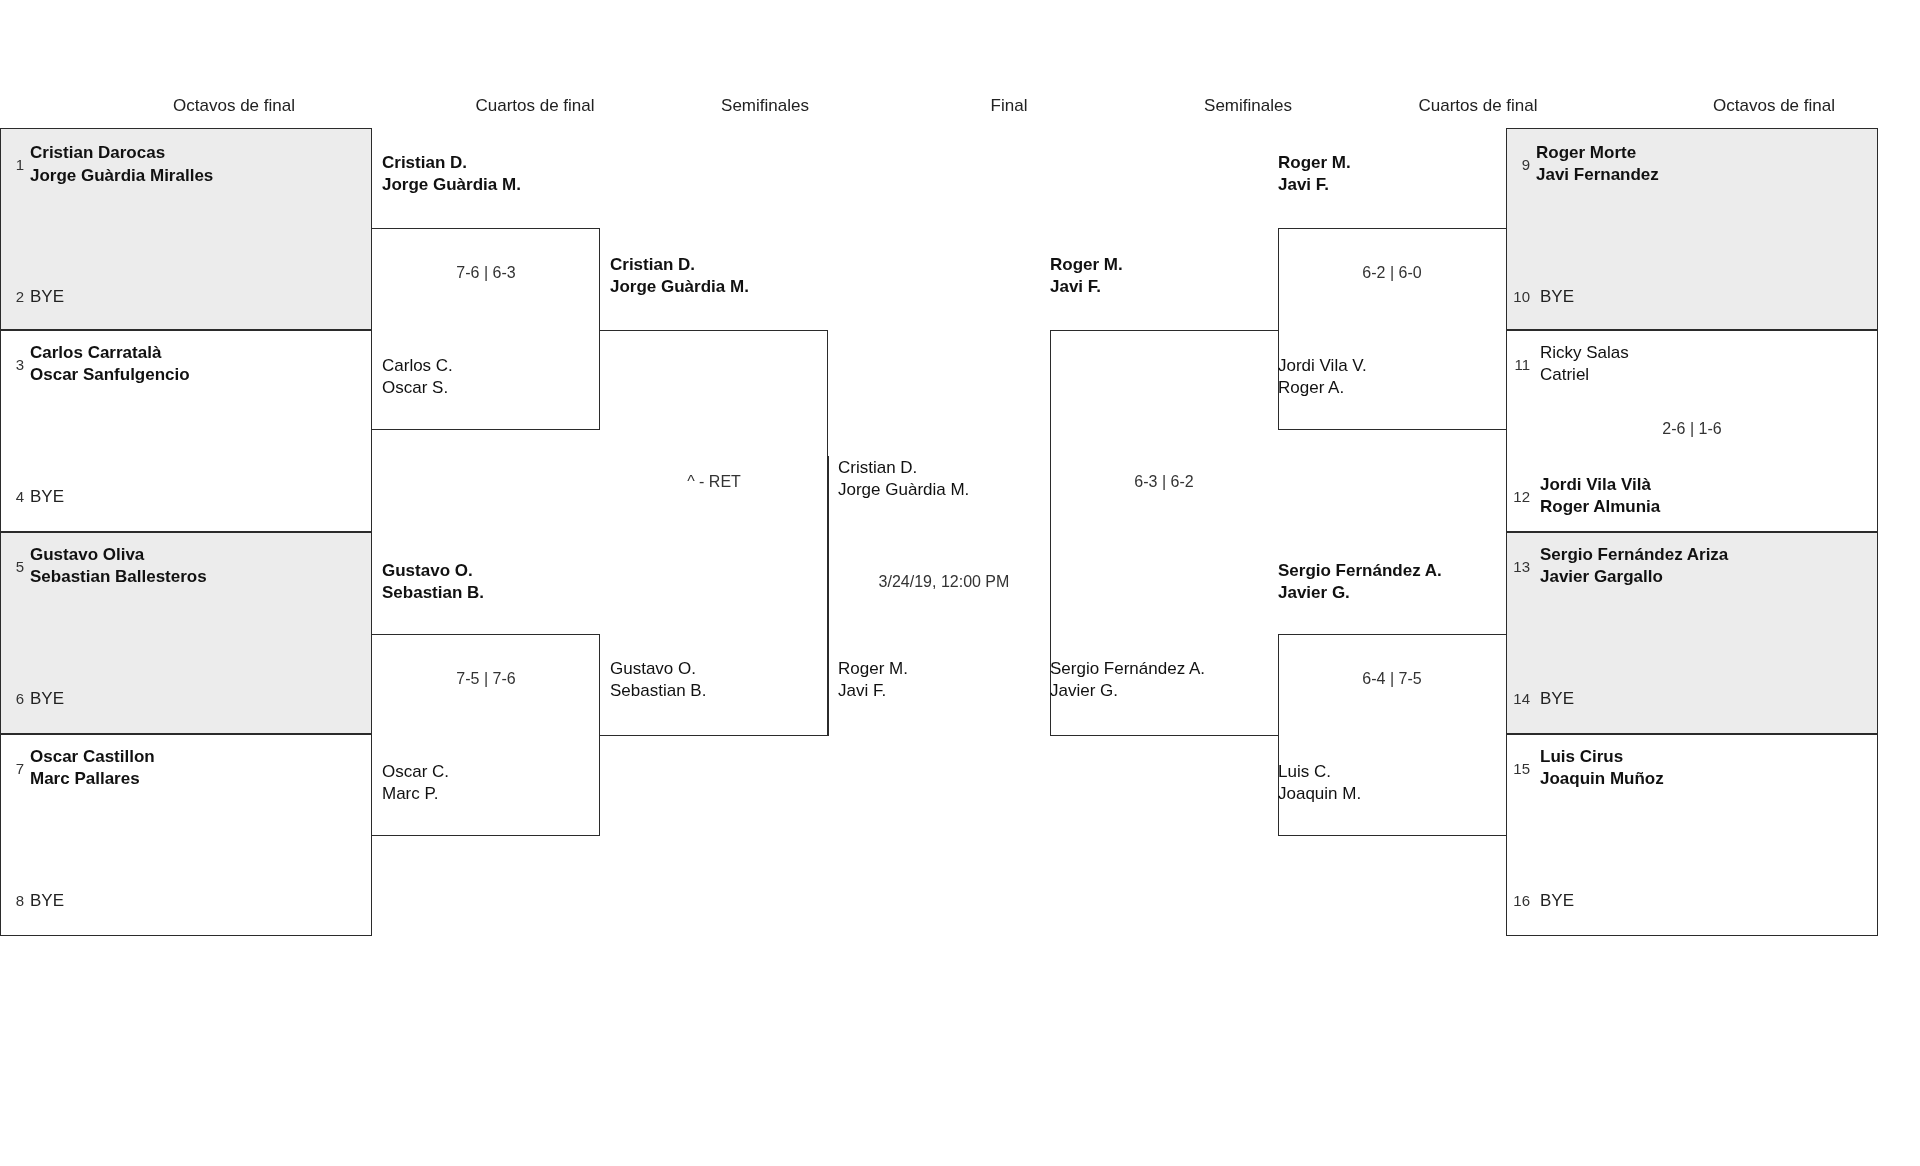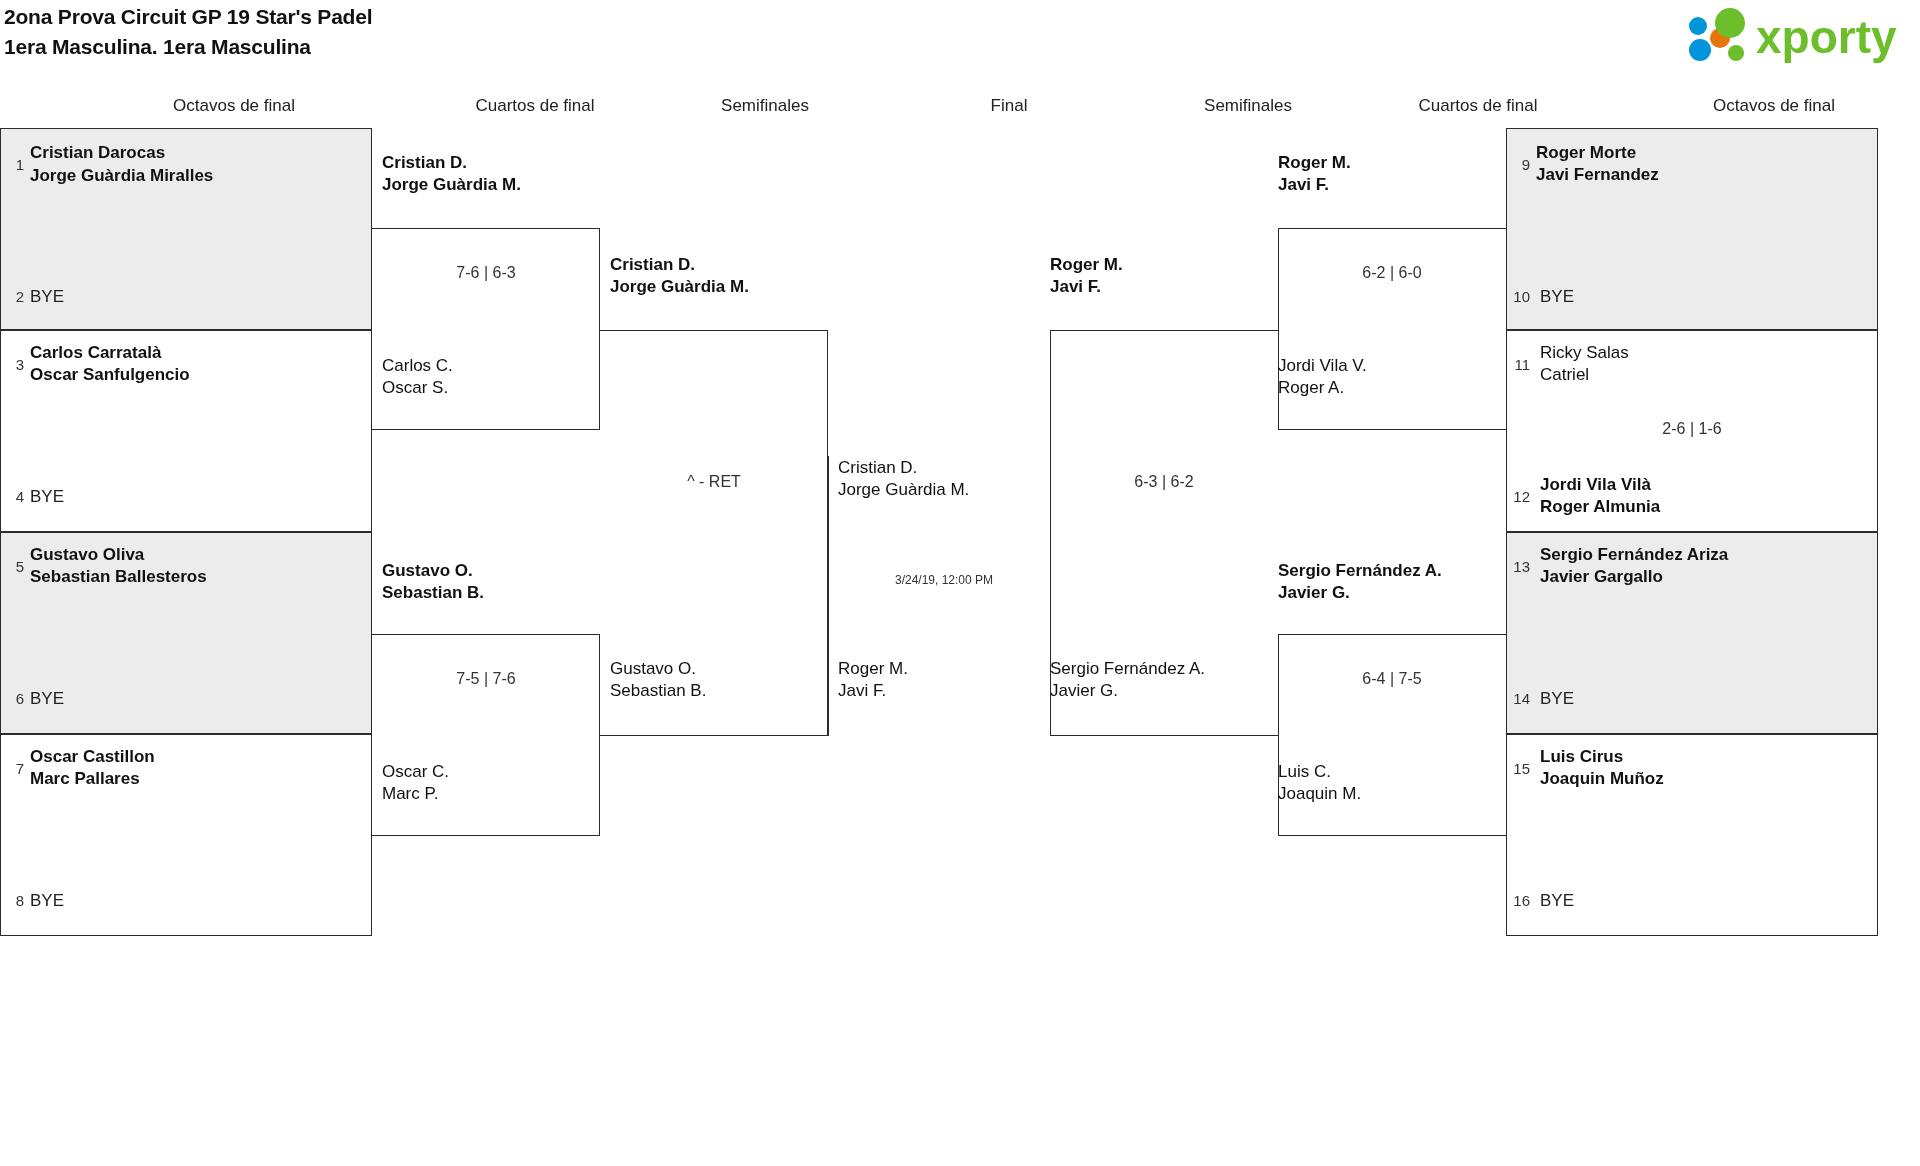"2ona Prova Circuit GP 19" div.title-block { html: <div> <div>2ona Prova Circuit GP 19 Star's Padel</div> <div>1era Masculina. 1era Masculina</div> </div> -> none }
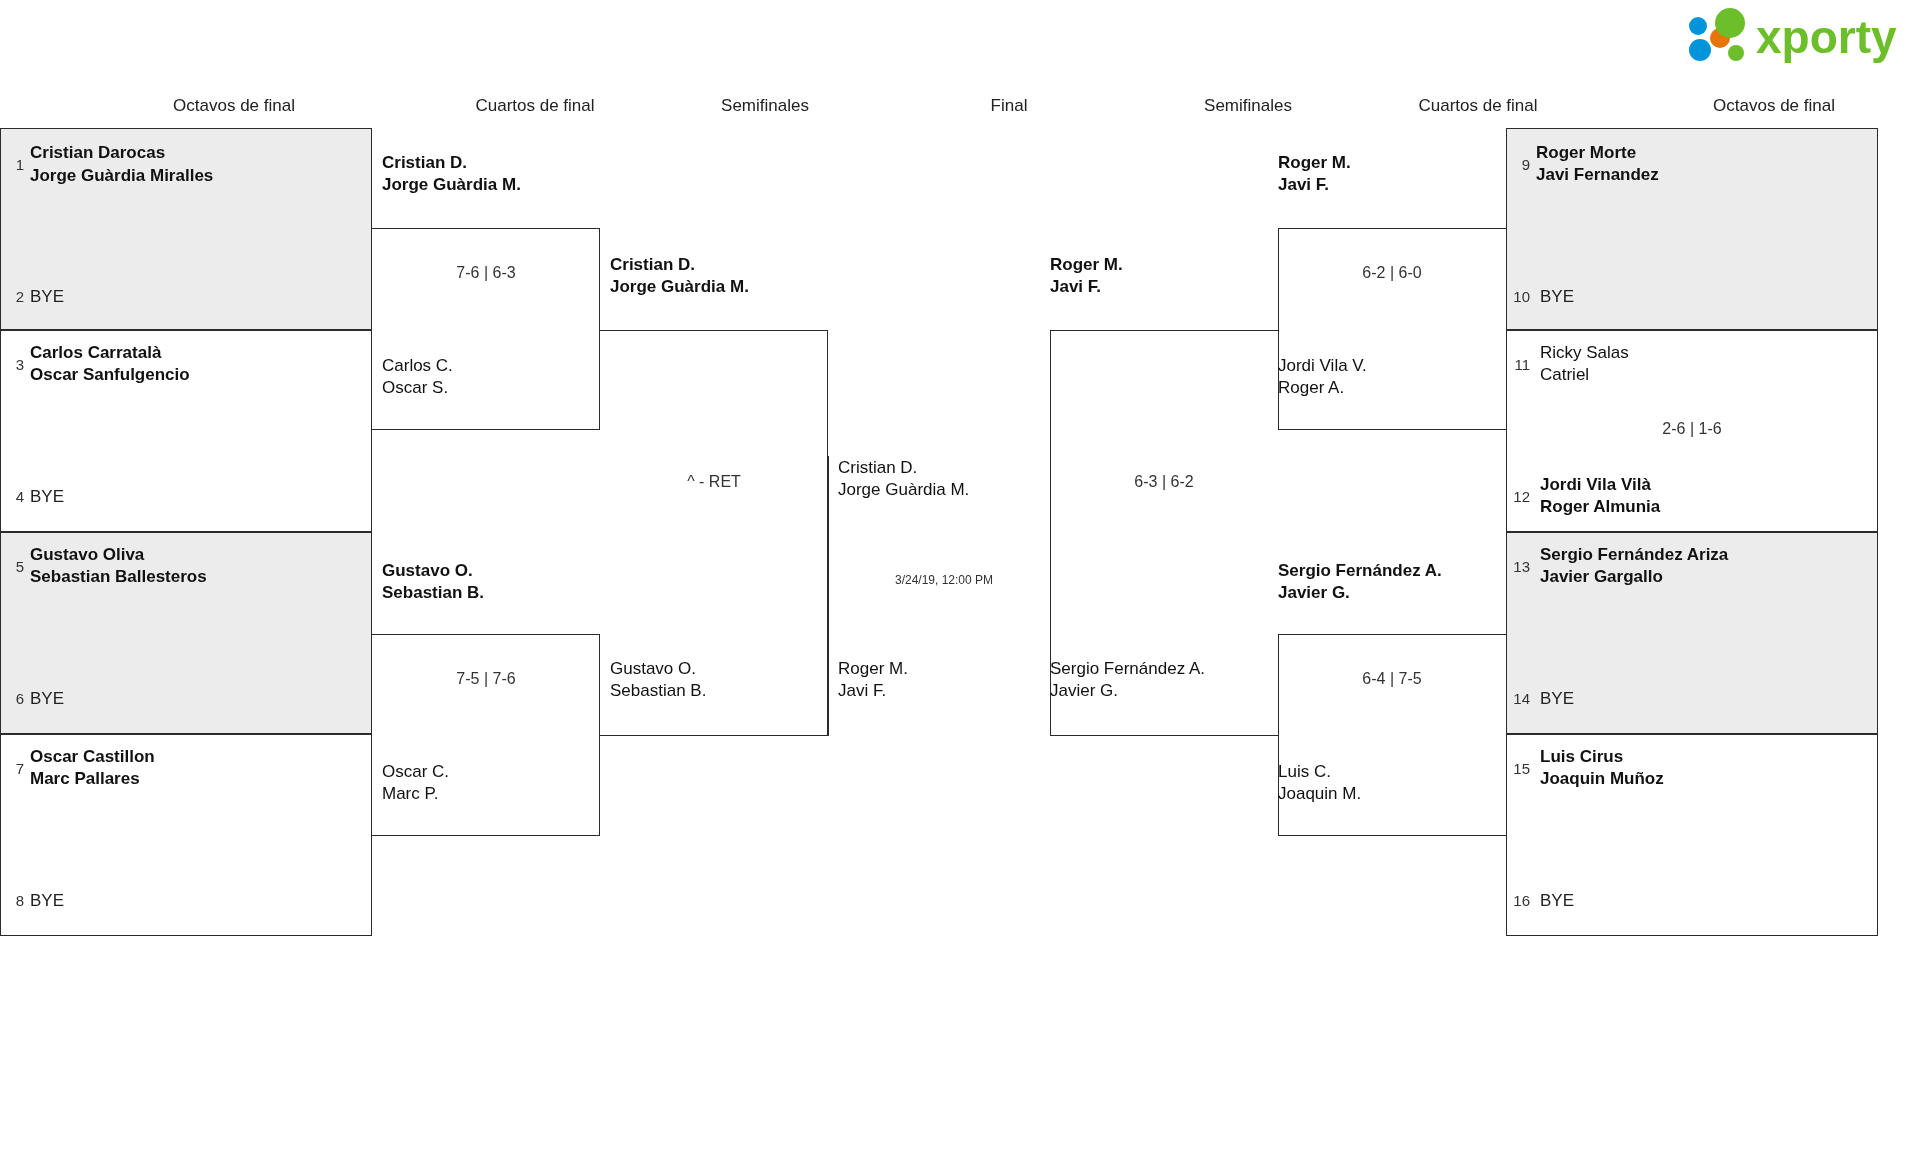"xporty" div.logo { html: <div> <svg> <circle></circle> <circle></circle> <circle></circle> <circle></circle> <circle></circle> <text>xporty</text> </svg> </div> -> none }
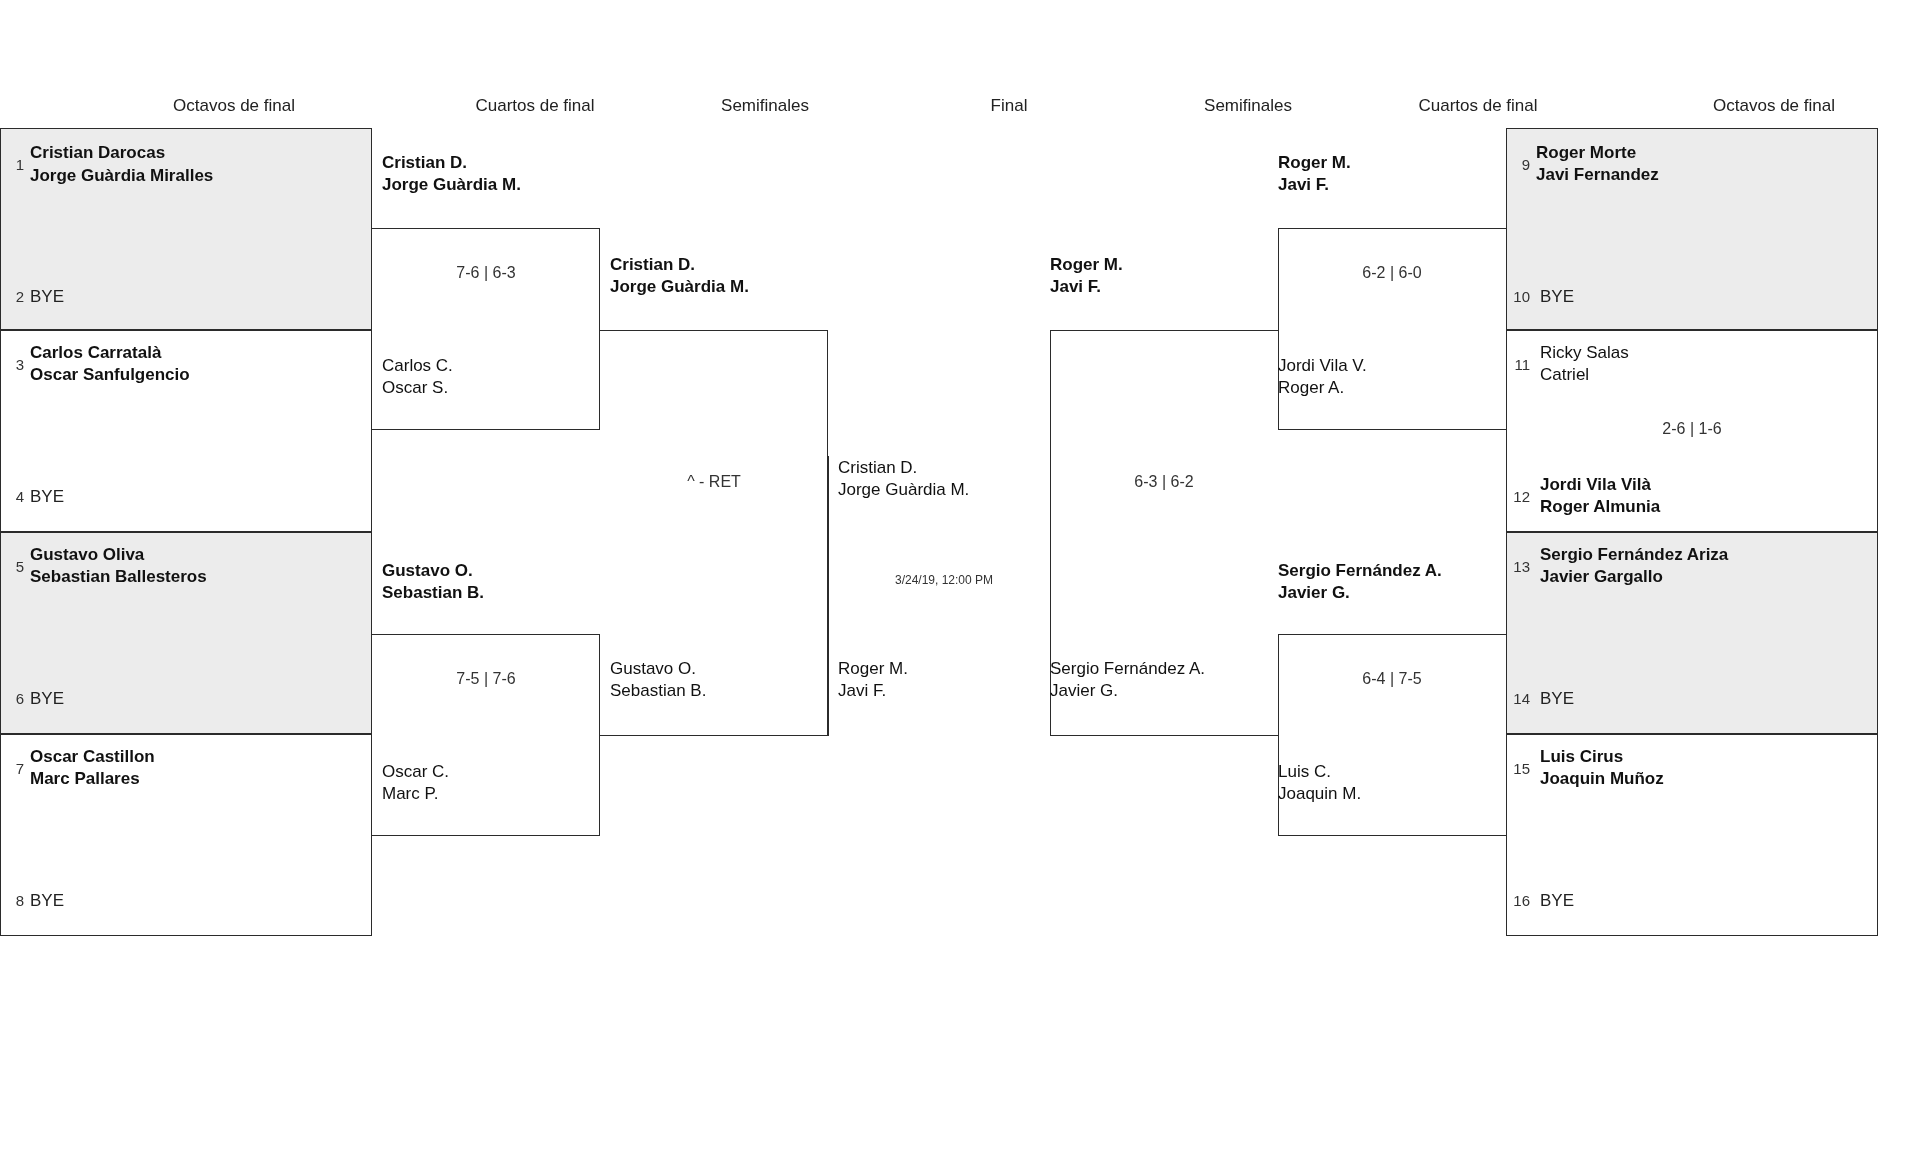"3/24/19, 12:00 PM" .datetime { font-size: 12px -> 16px }
